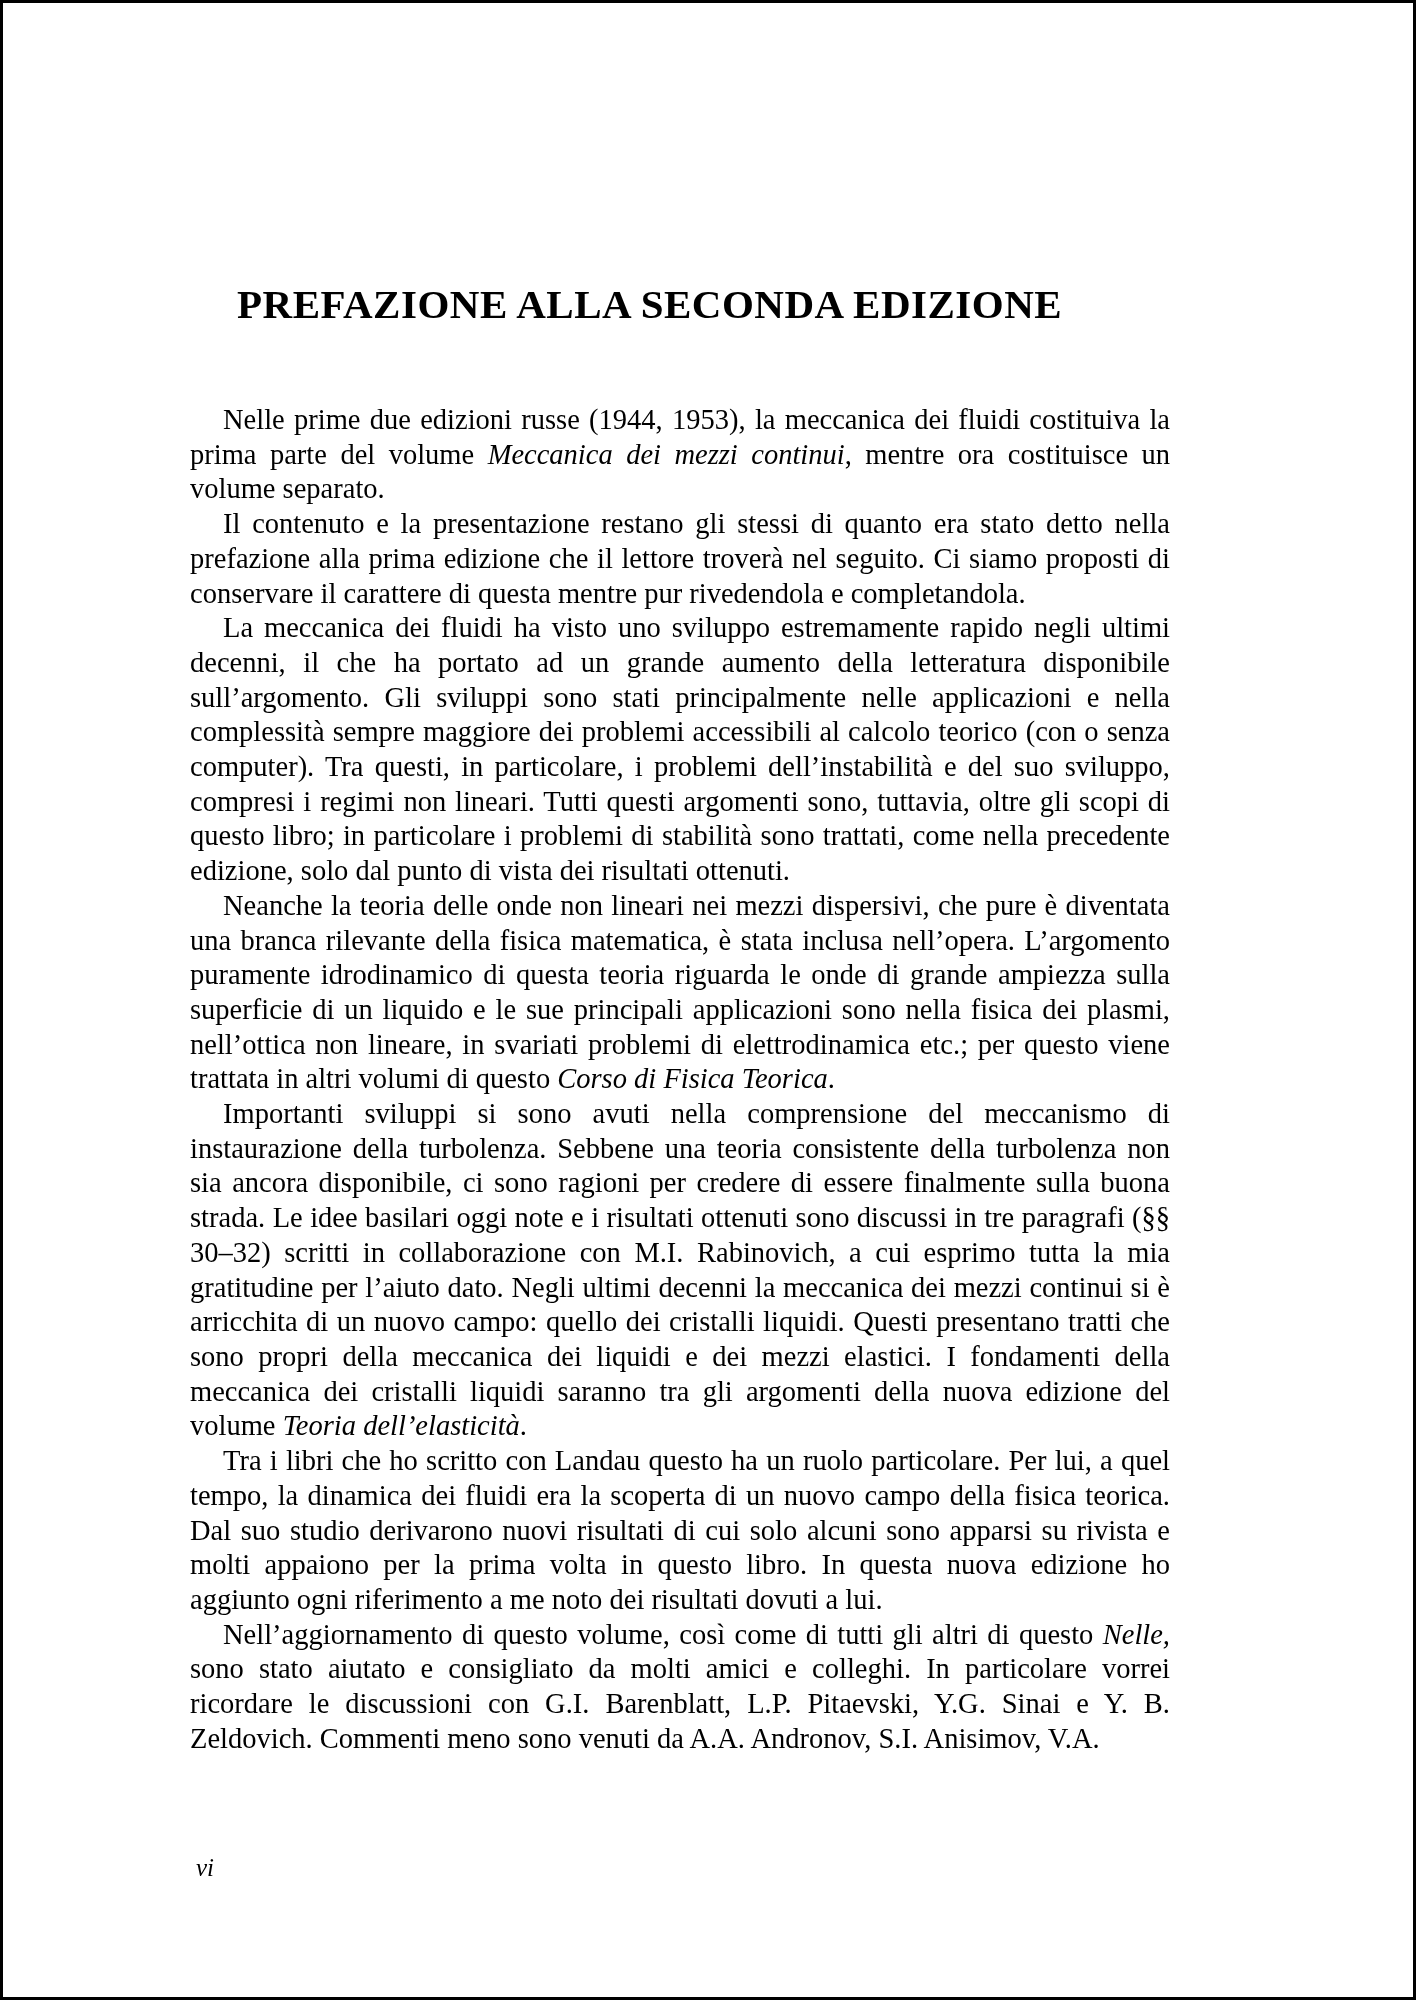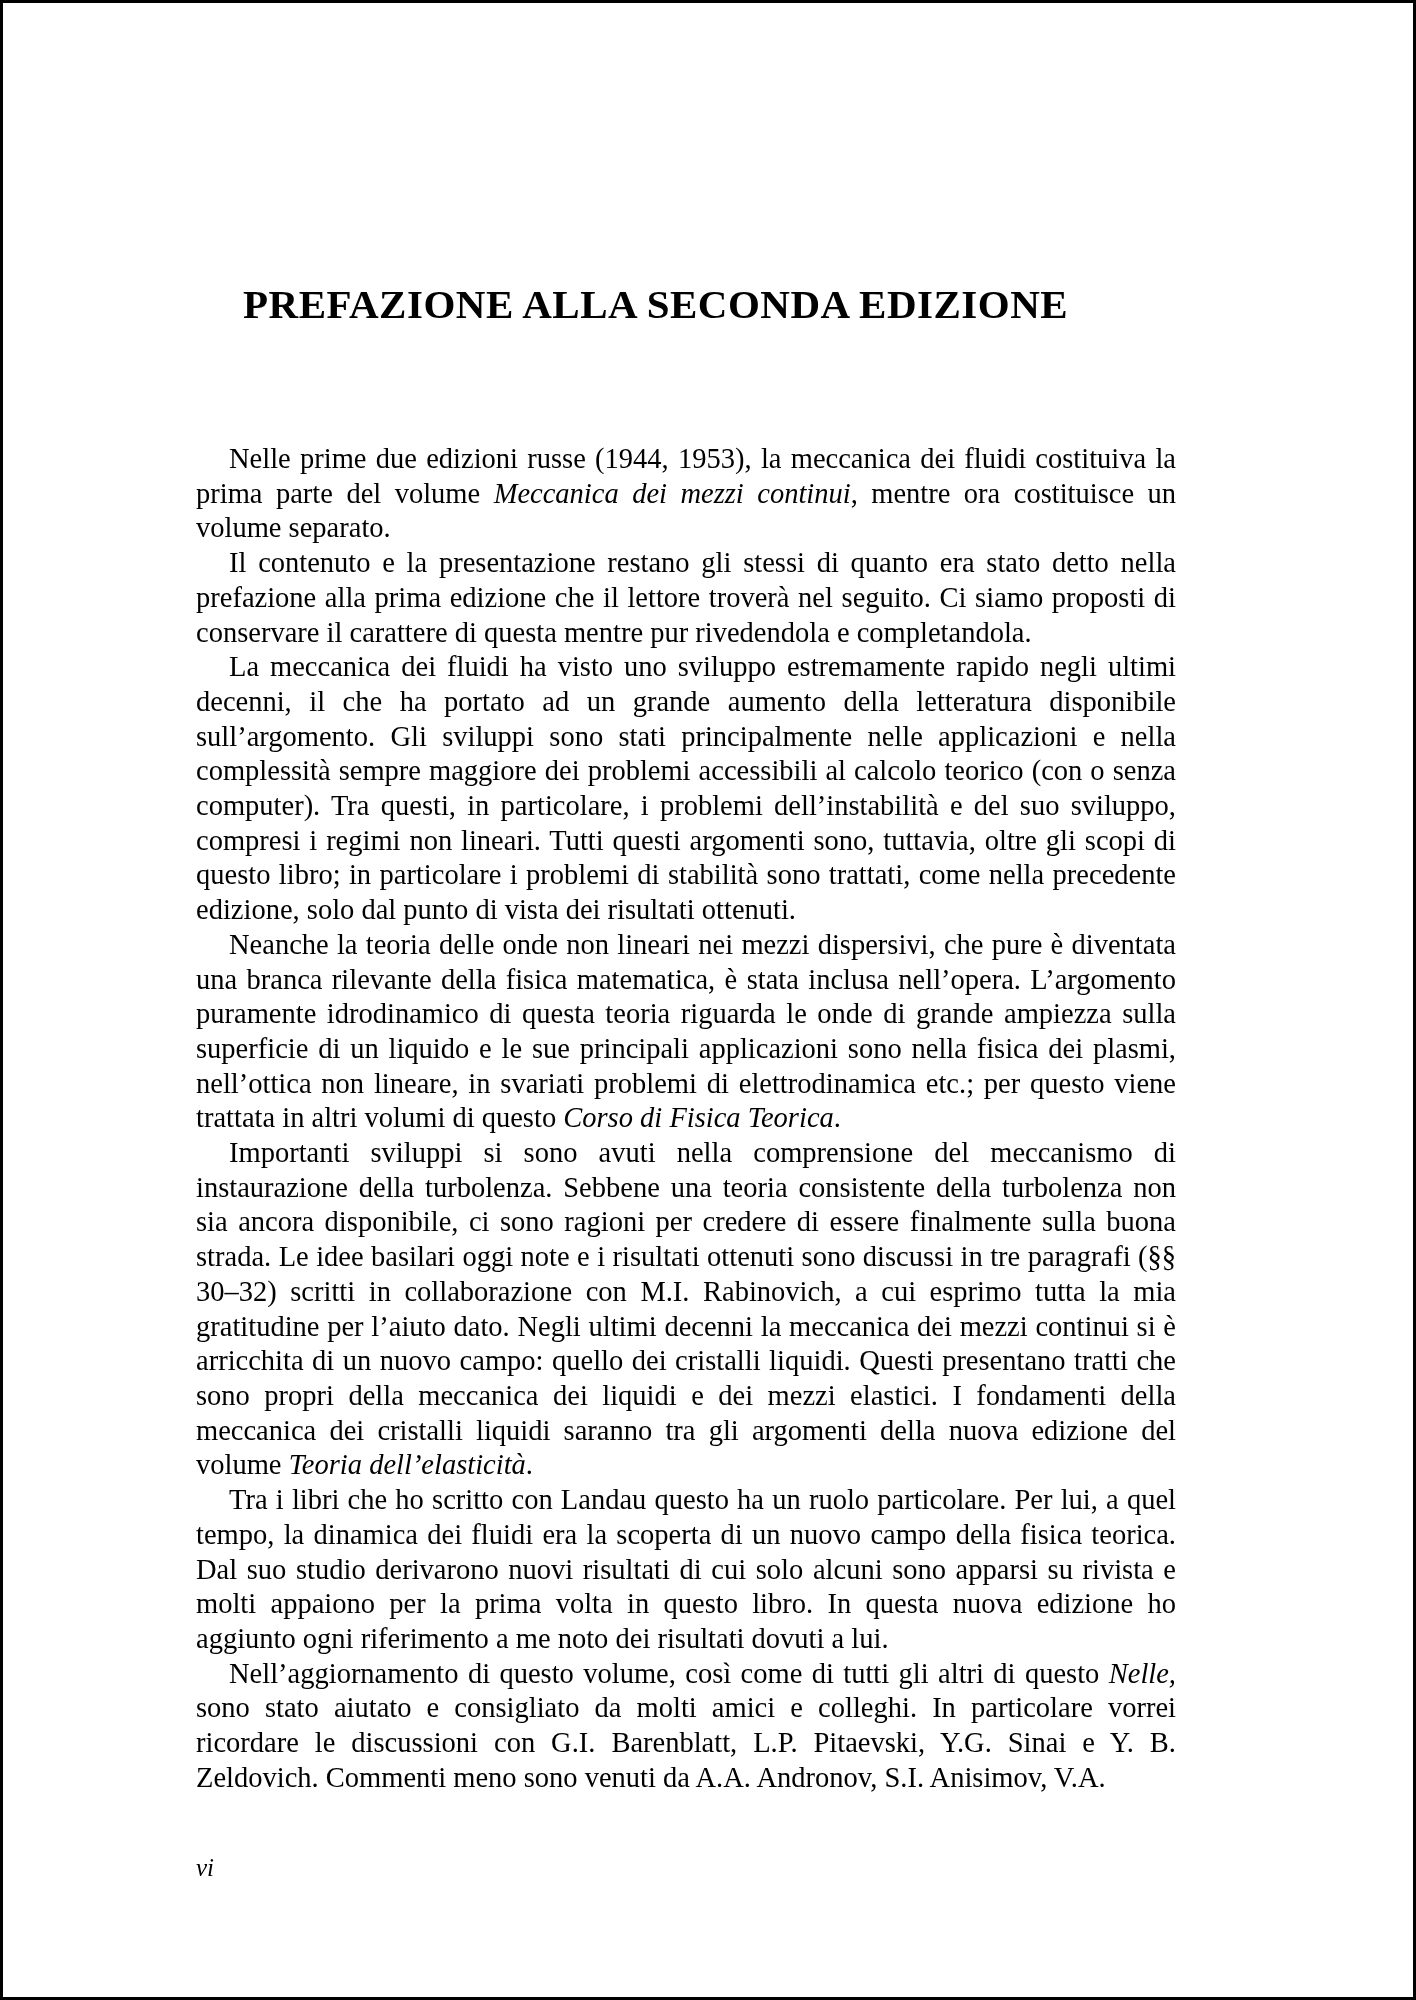"PREFAZIONE ALLA SECONDA EDIZIONE" .content { left: 193px -> 187px }
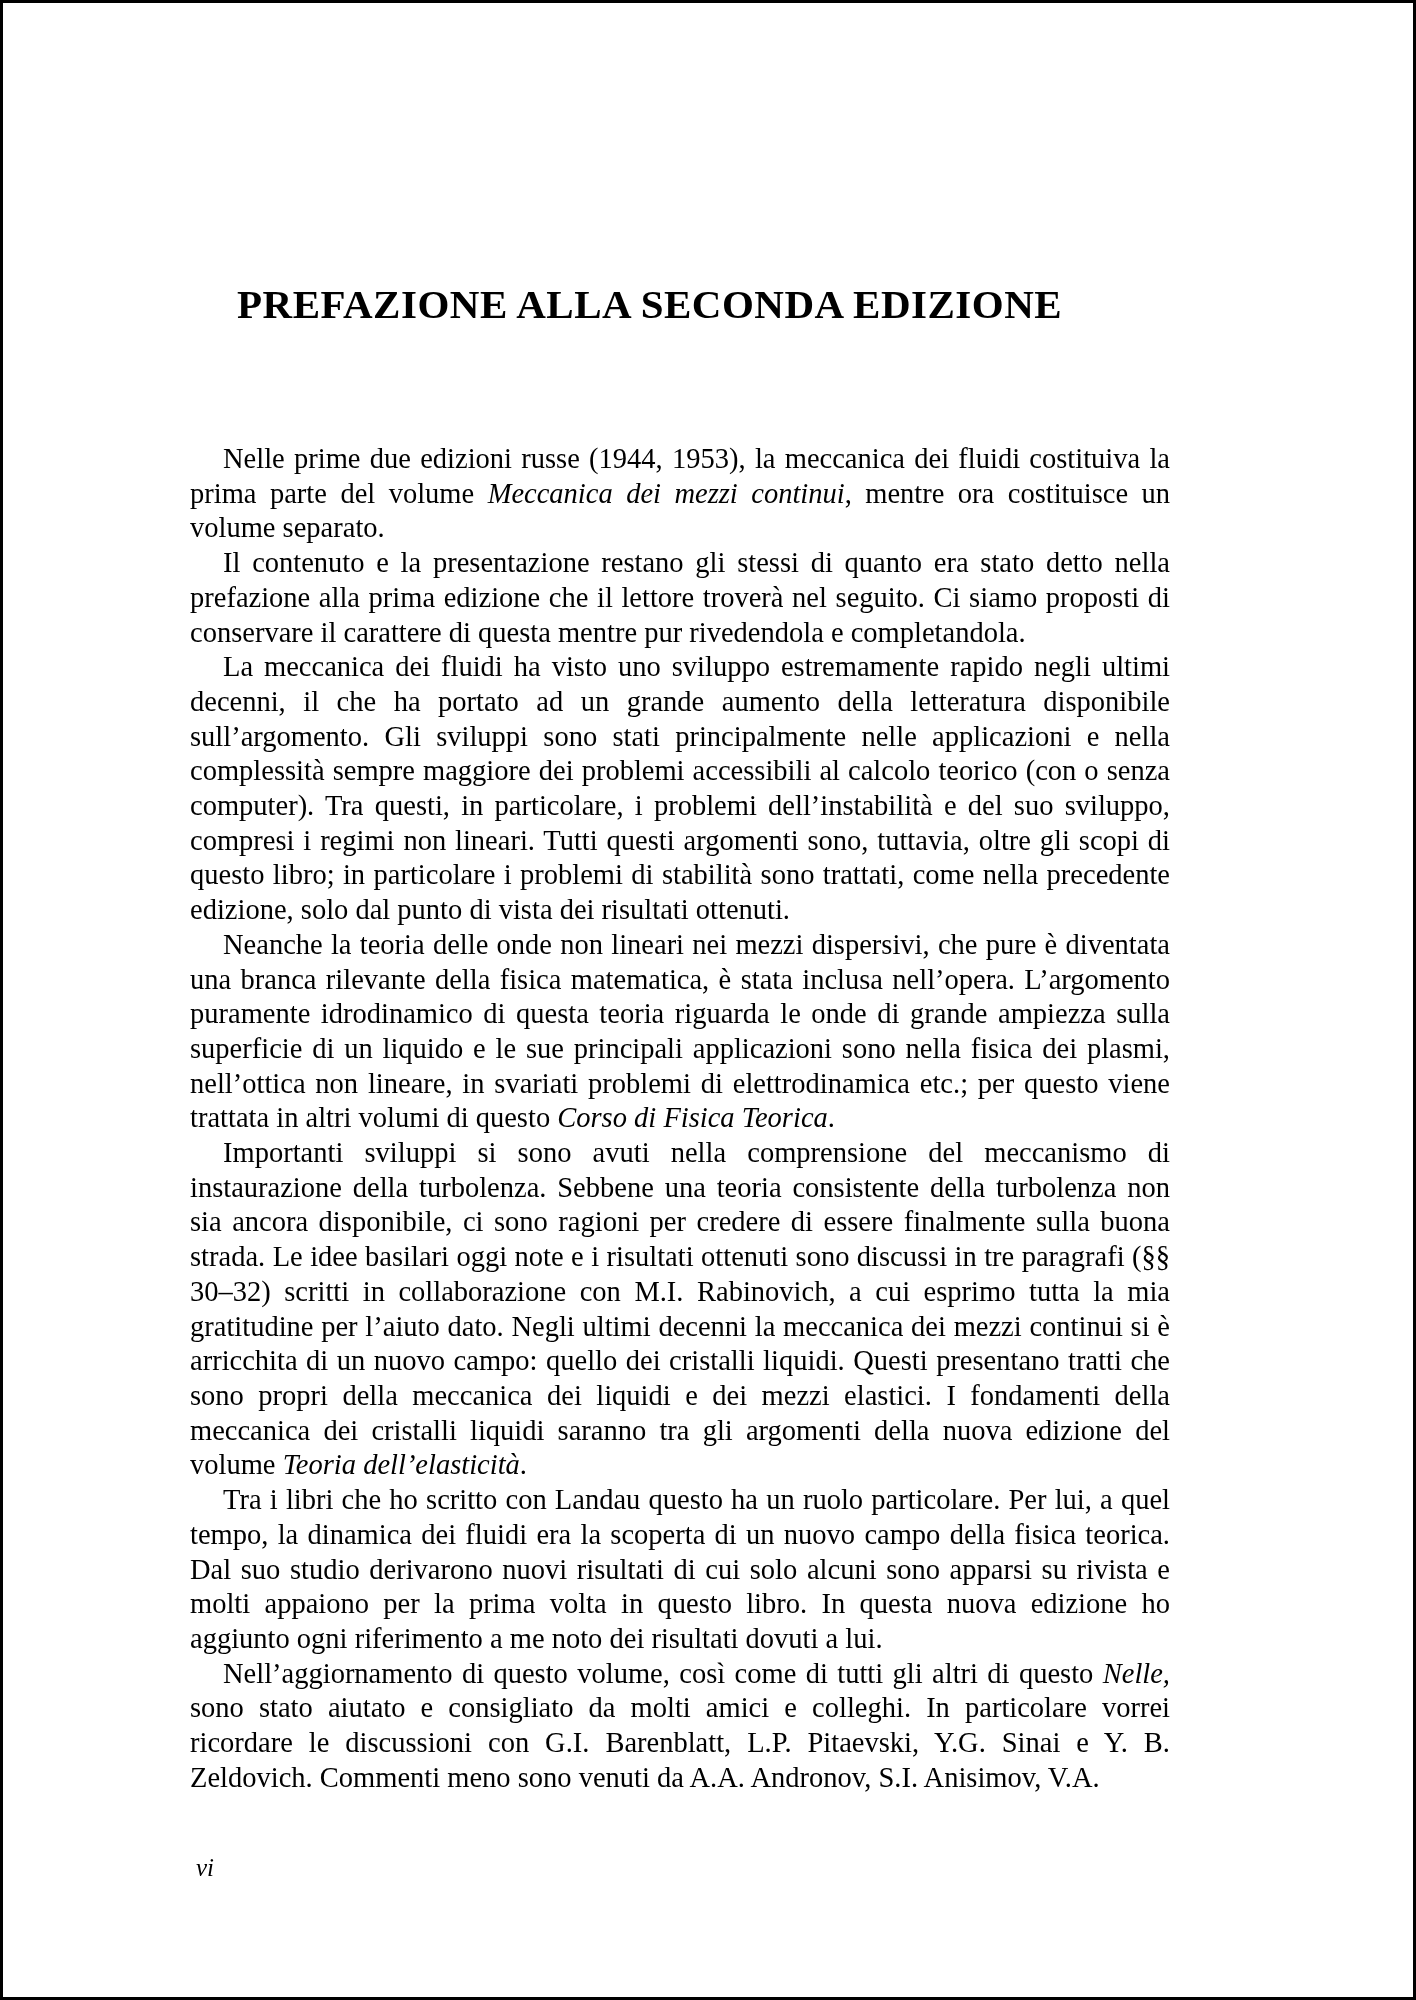"Nelle prime due edizioni russe" .paragraphs { margin-top: 117px -> 78px }
